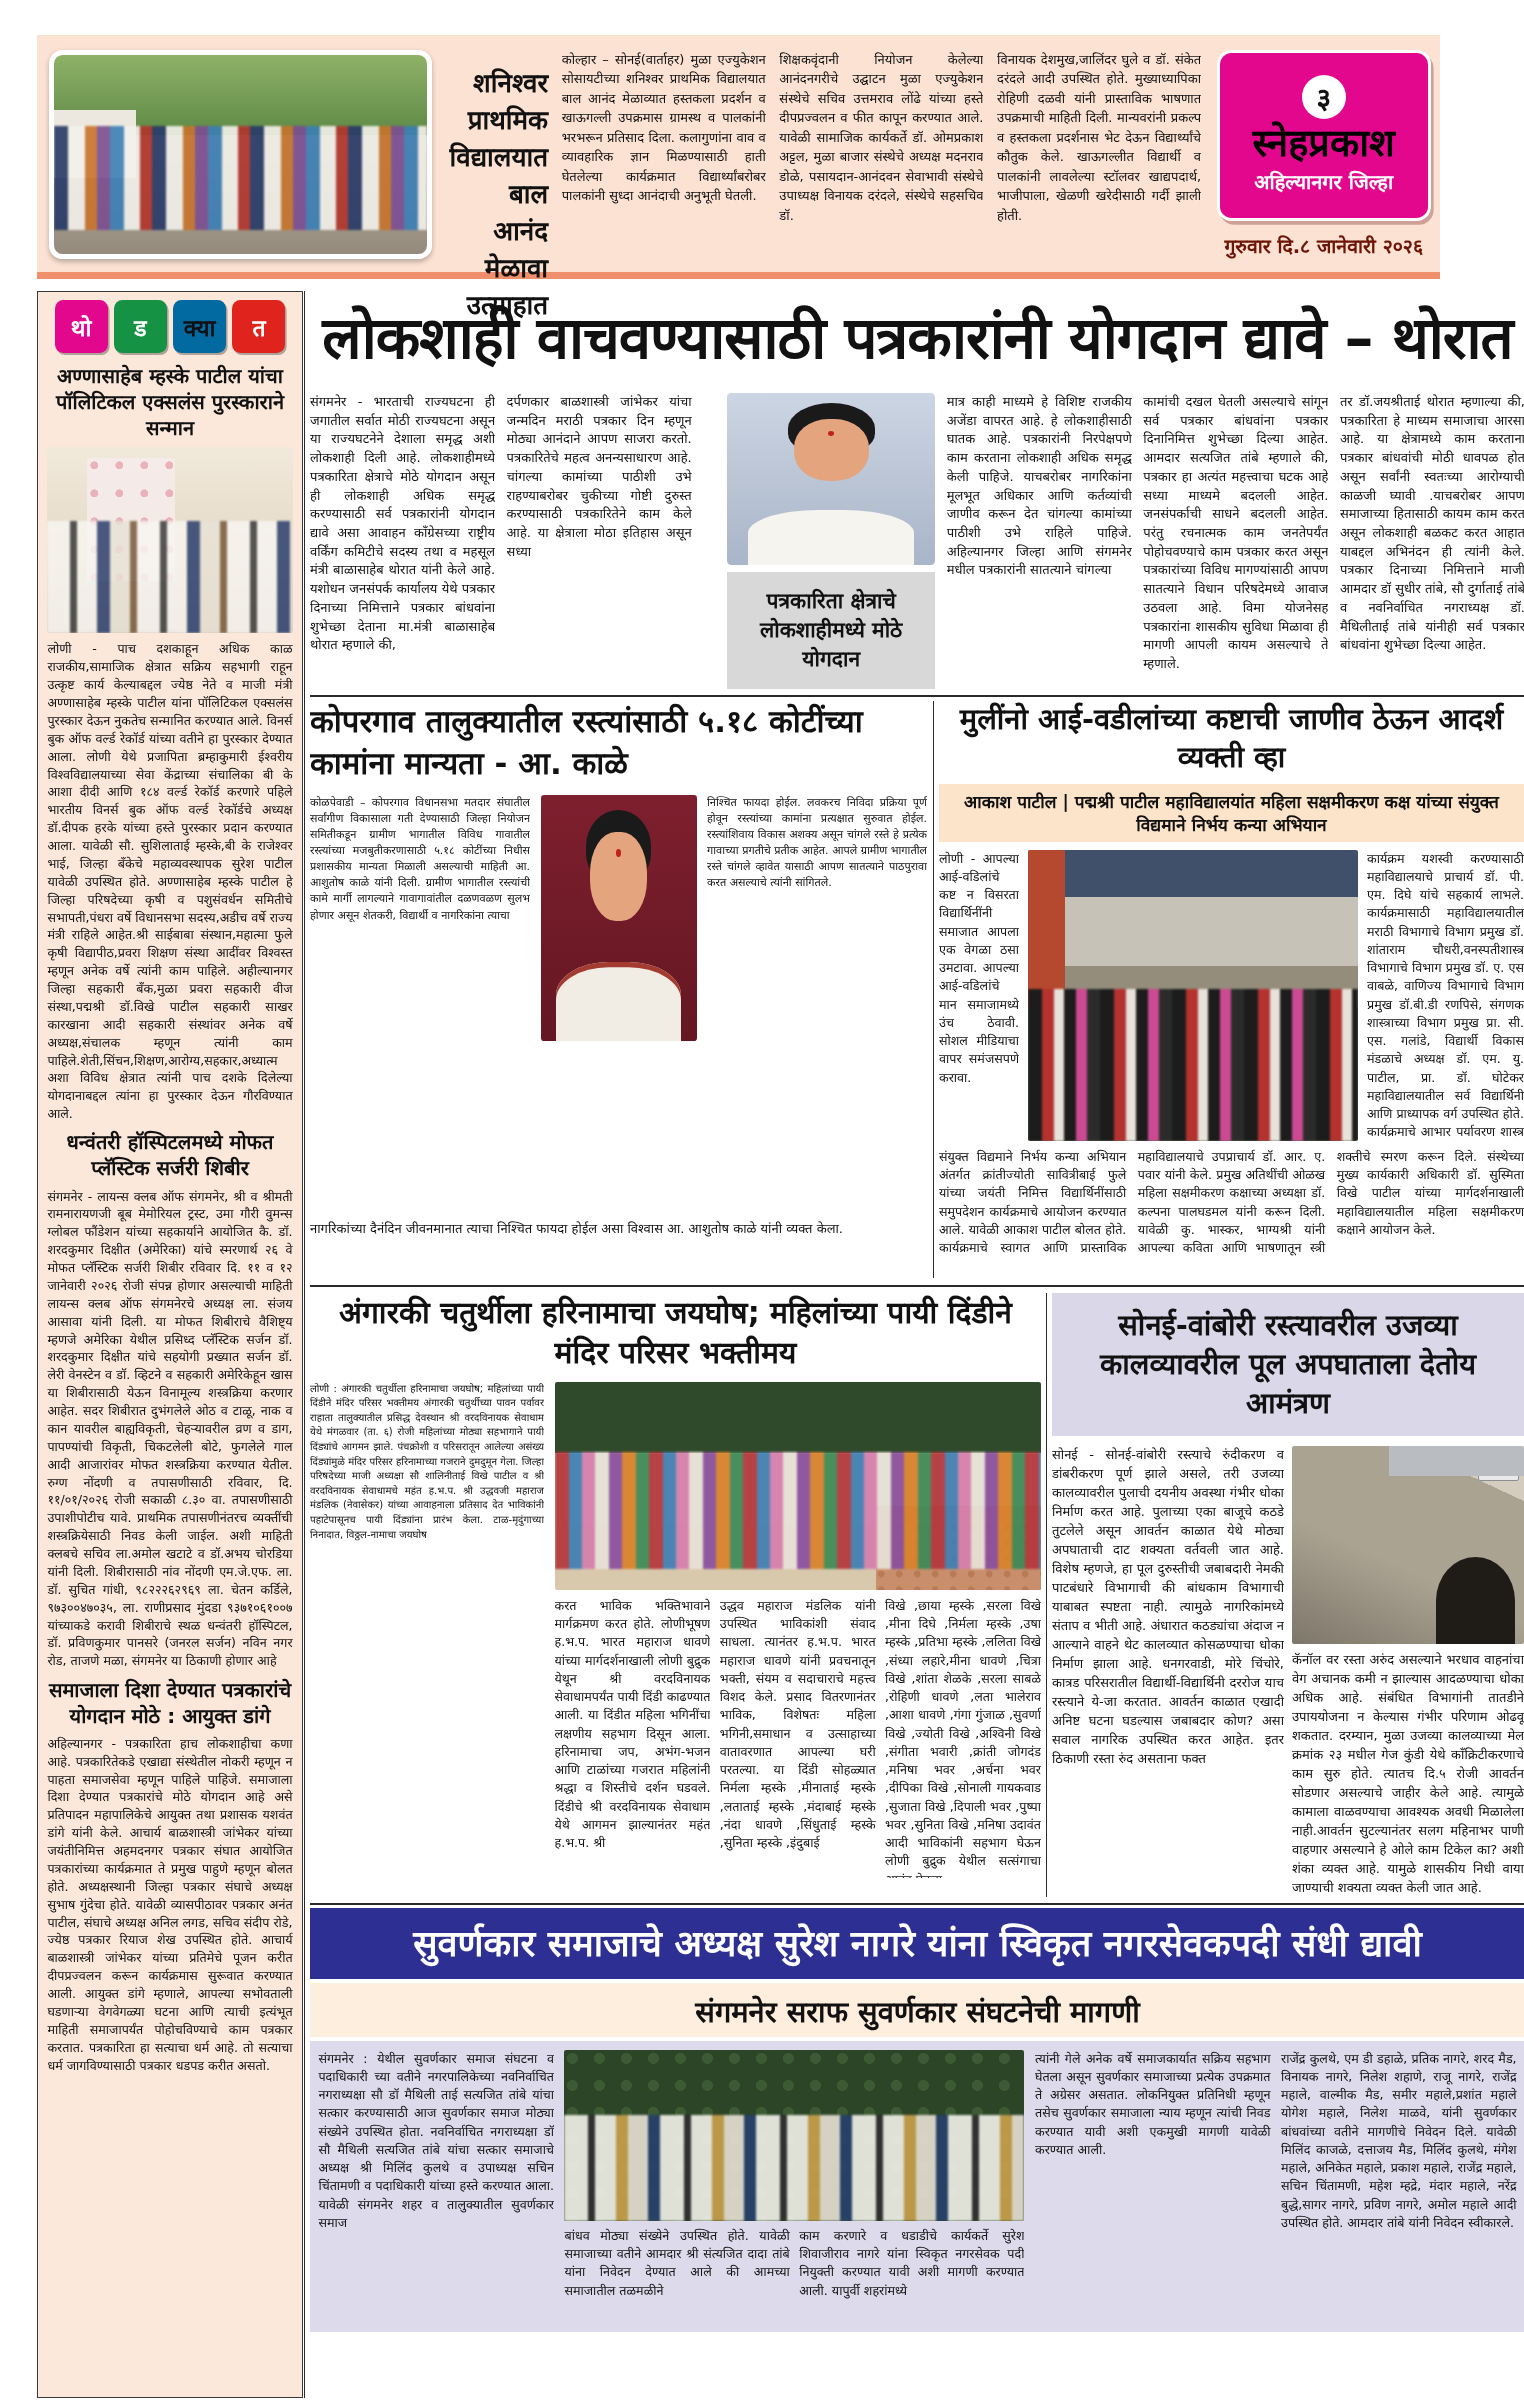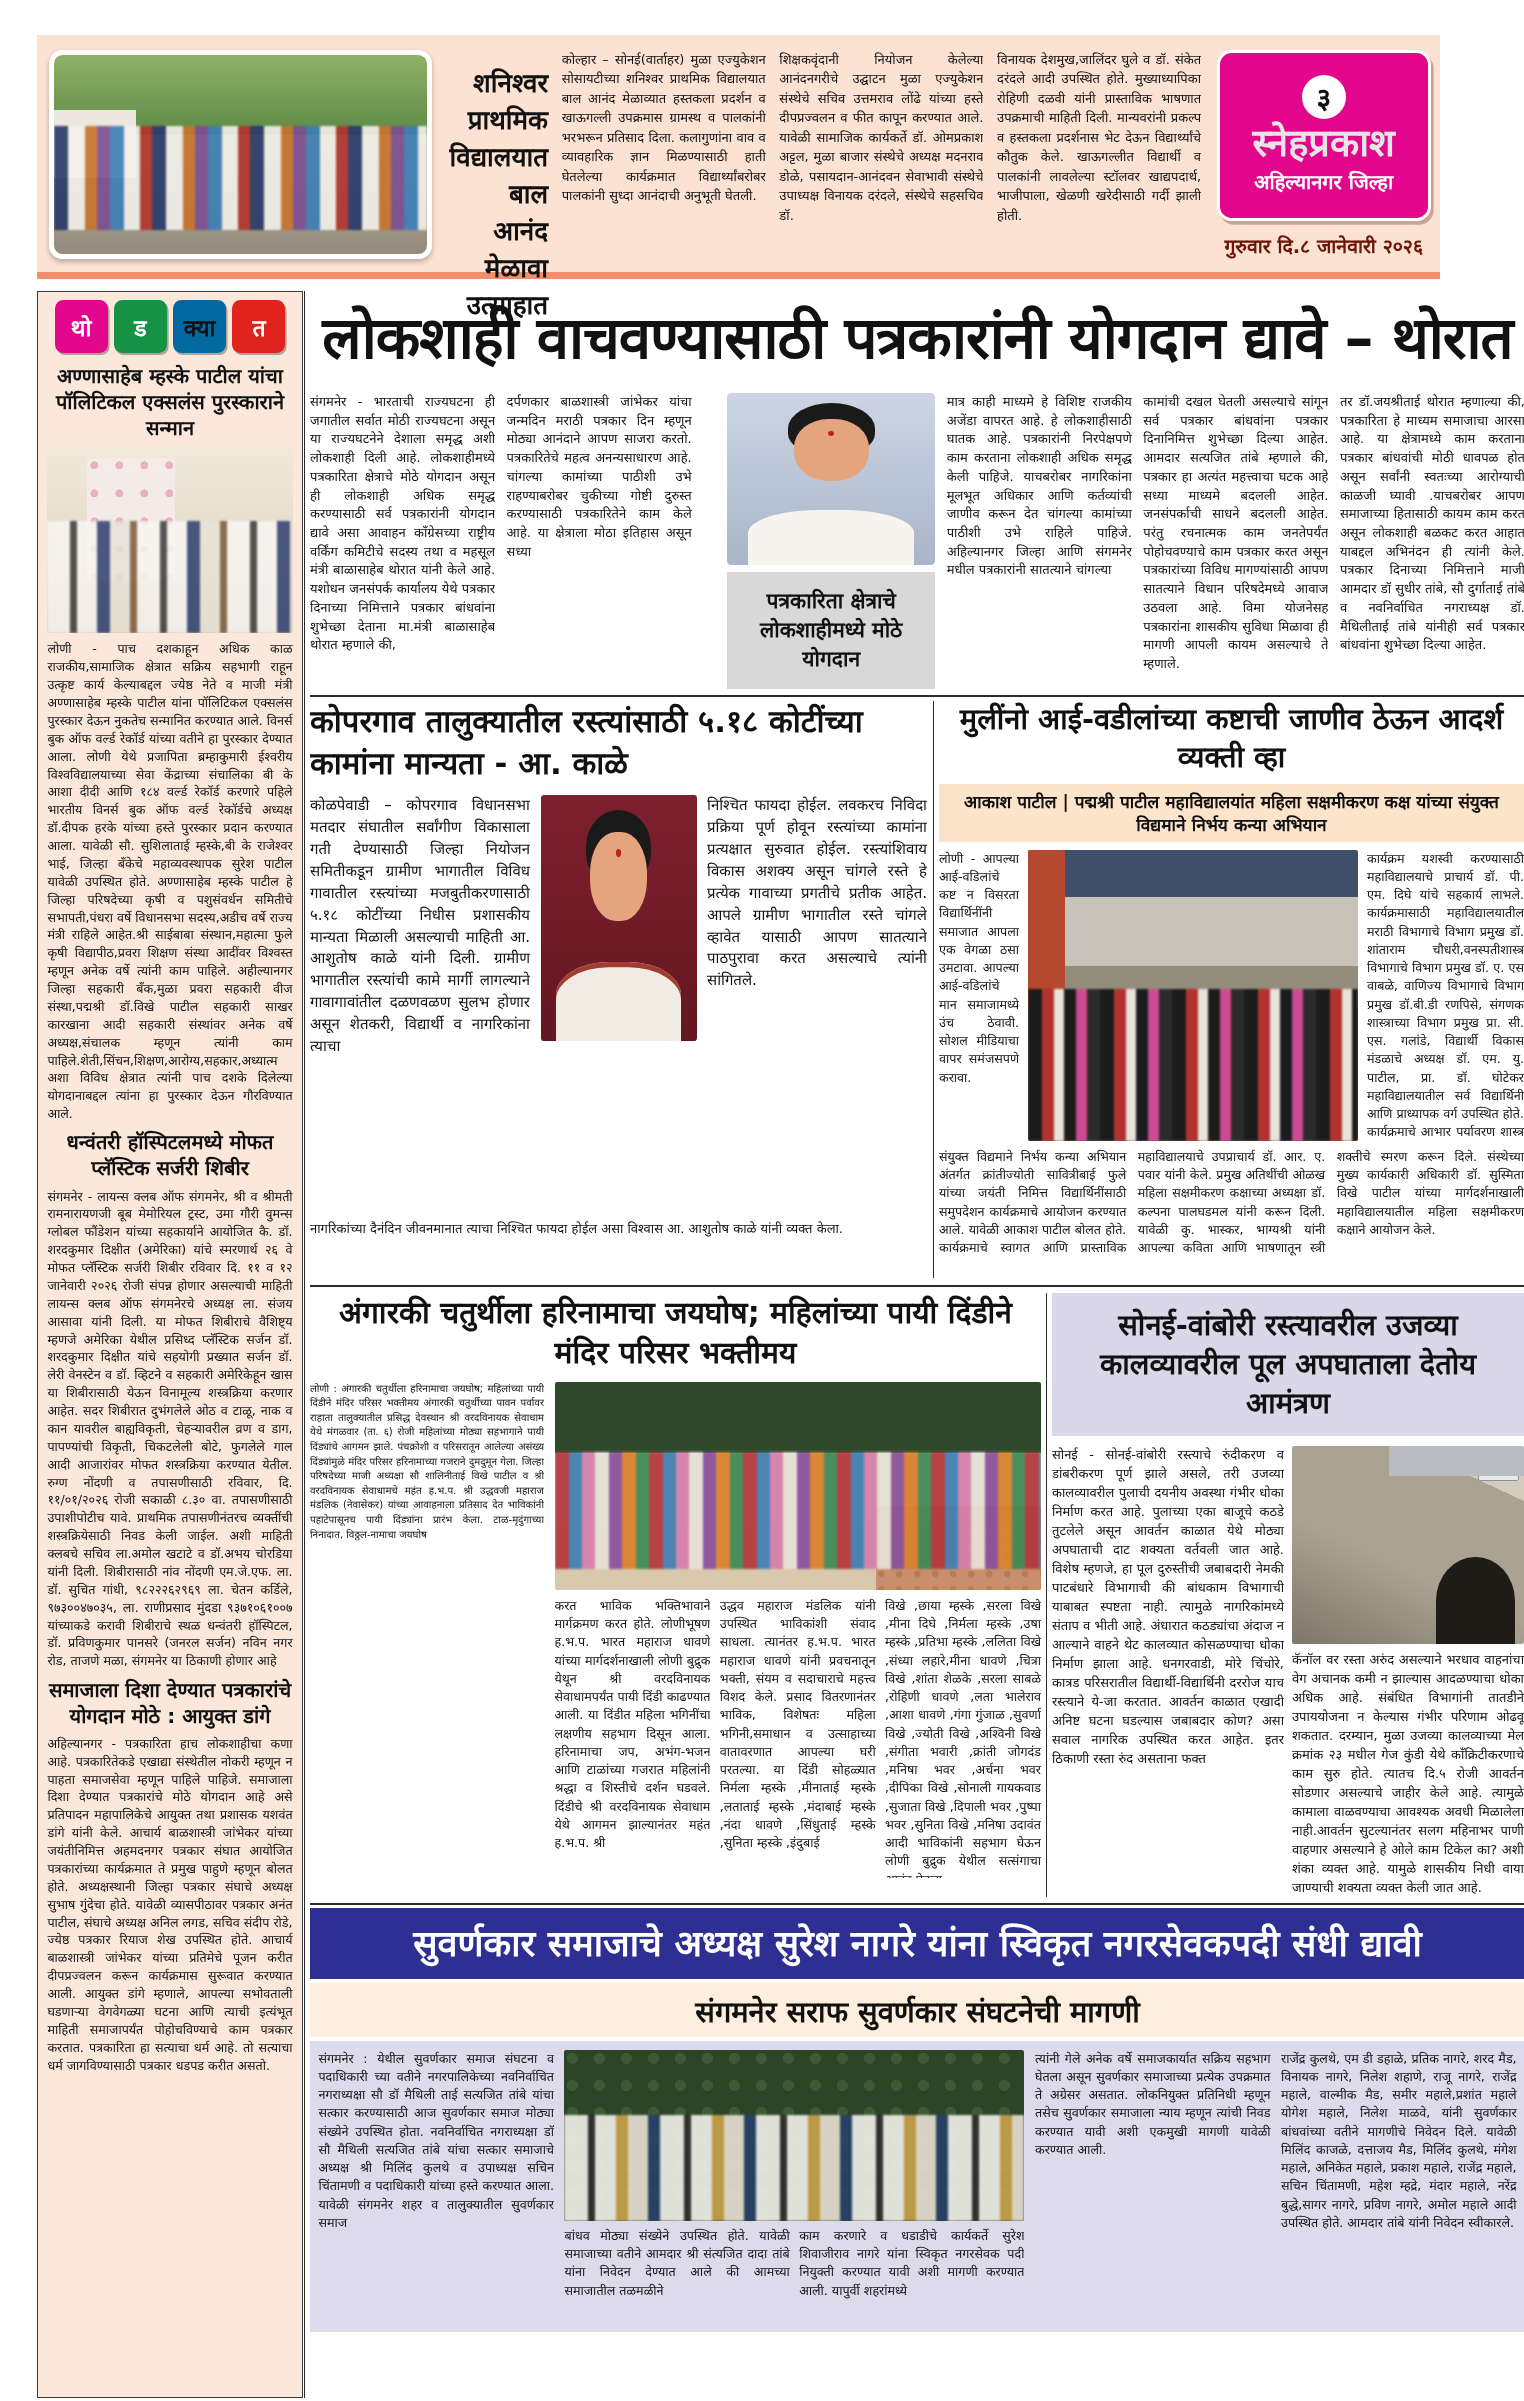"स्नेहप्रकाश" .mast-title { color: #e5e5e5 -> #000000 }
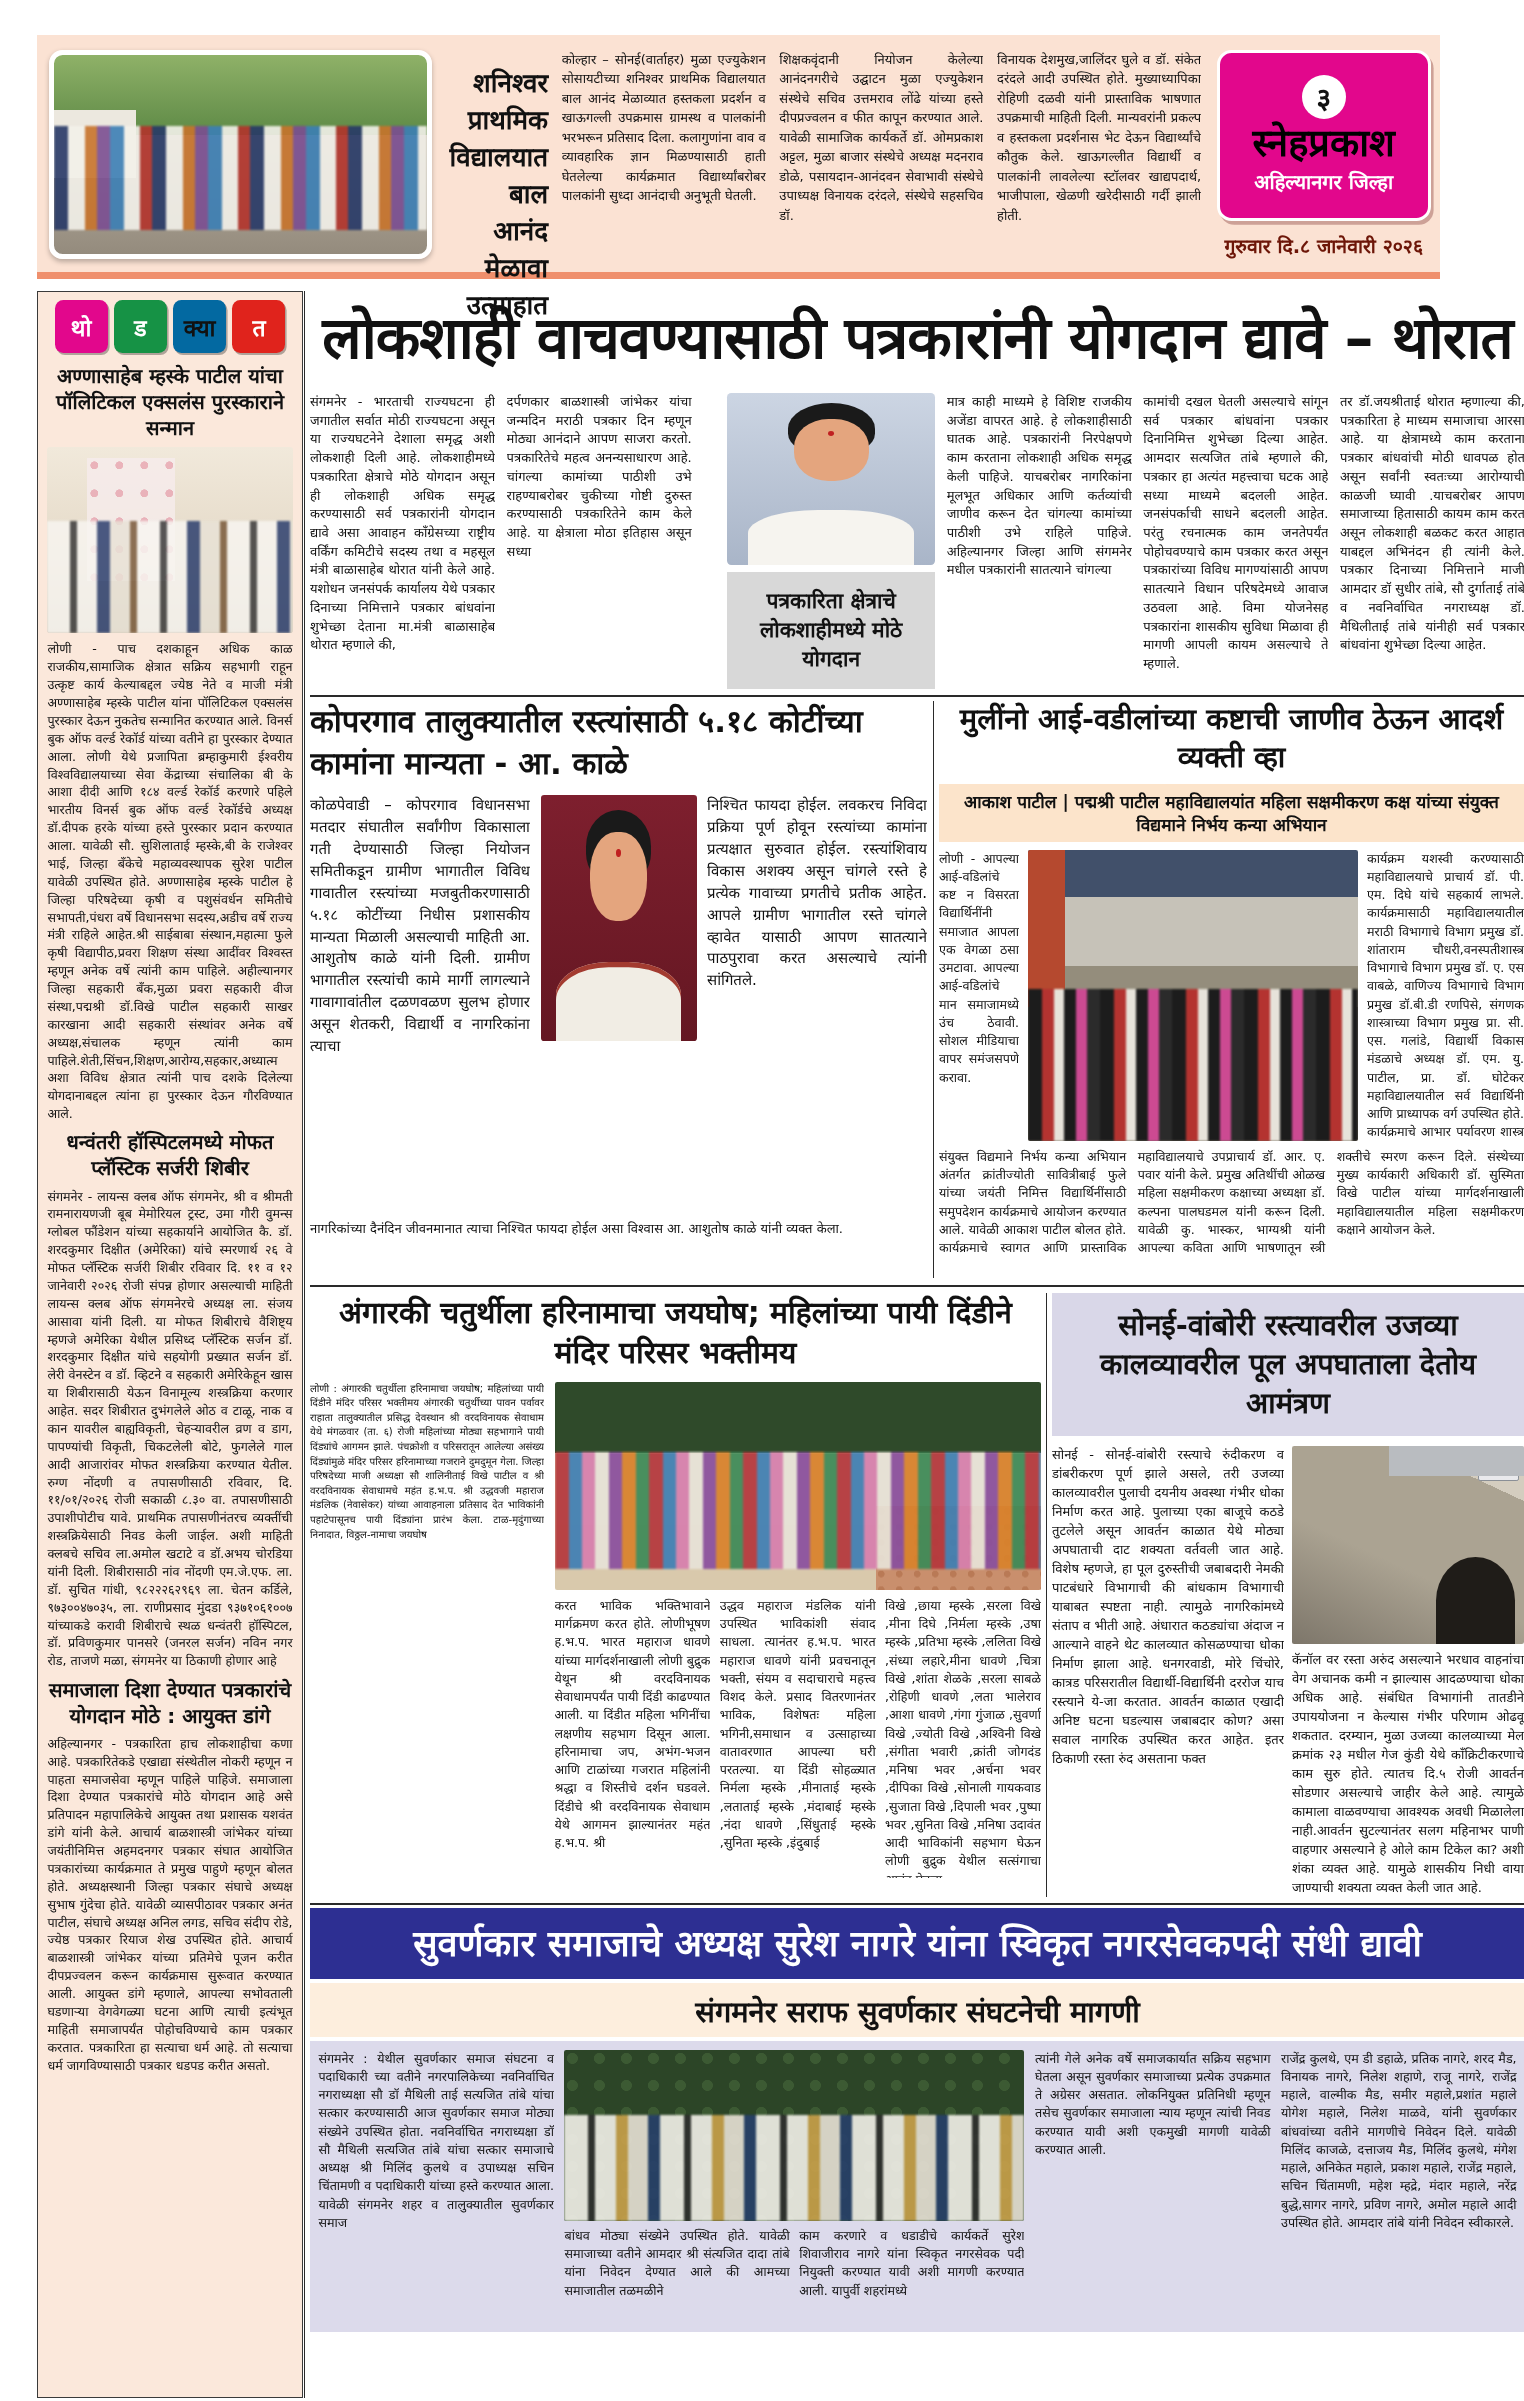"कोळपेवाडी – कोपरगाव विधानसभा मतदार" .kop-col { font-size: 15px -> 11px }
